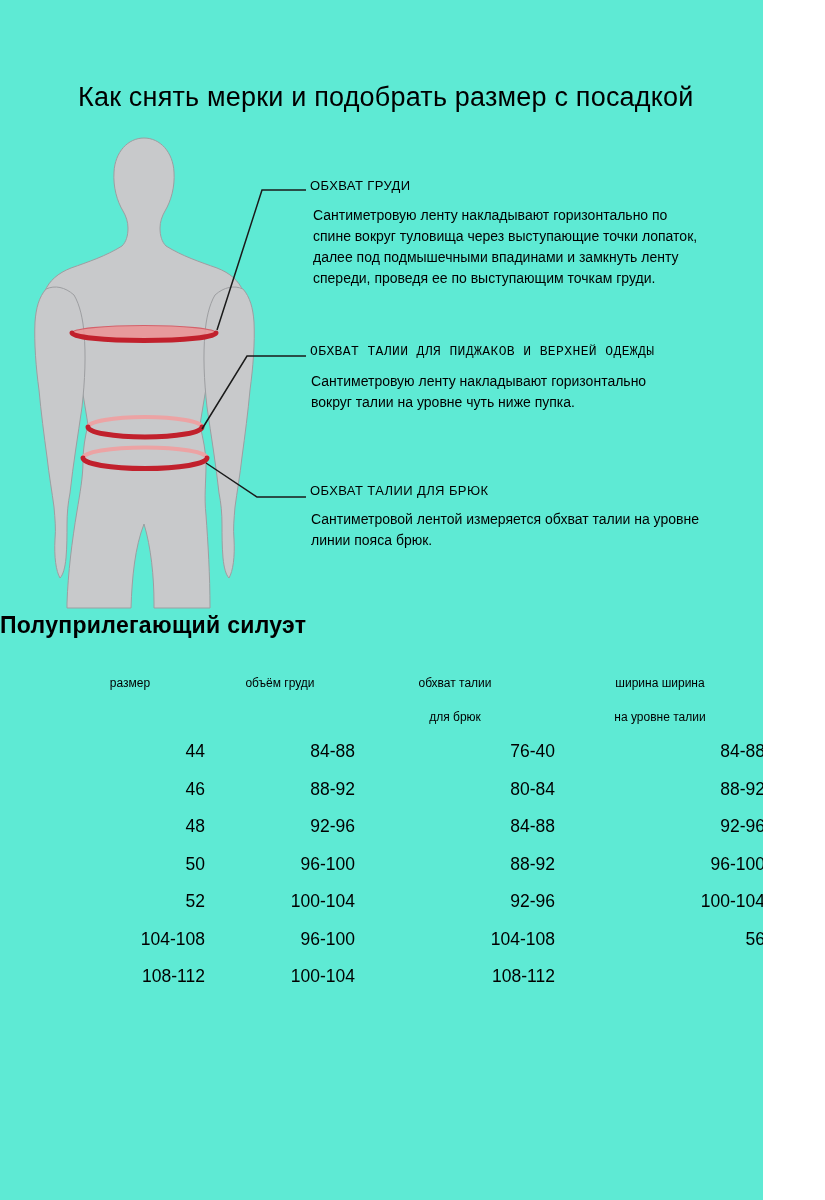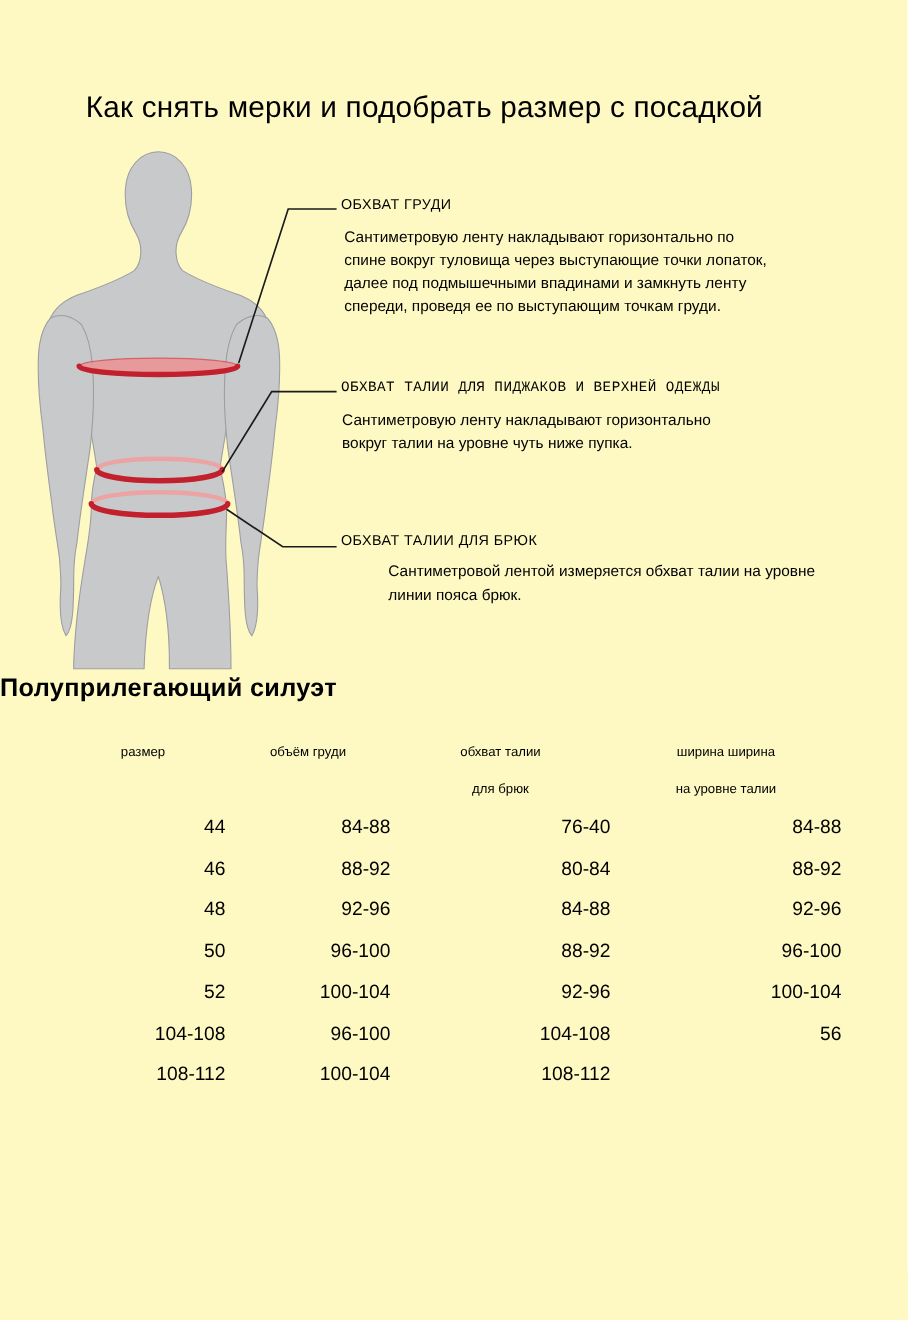"Как снять мерки и подобрать" #page { background: #fef9c3 -> #5eead4; width: 825px -> 763px }
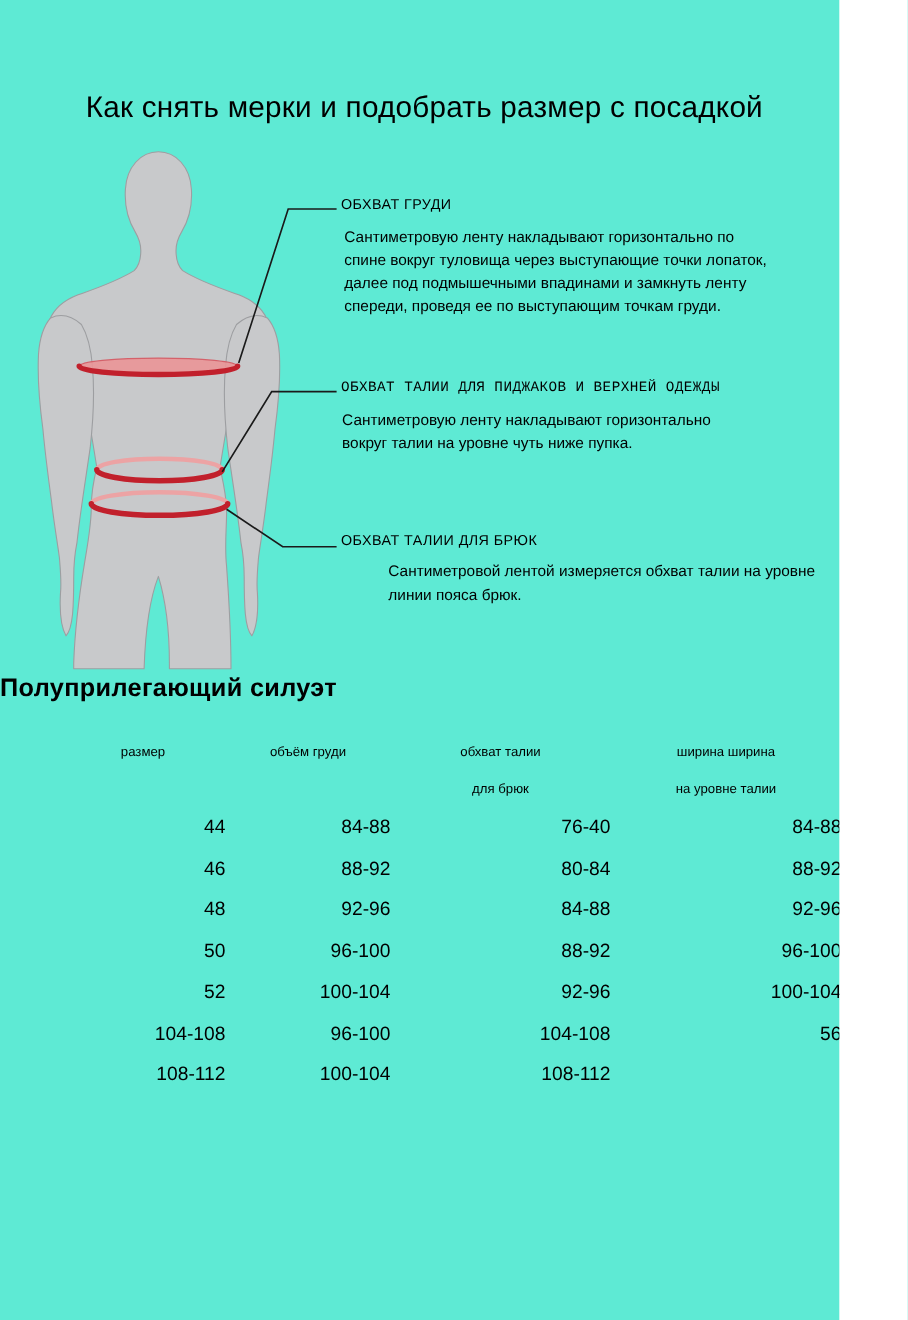"Сантиметровой лентой измеряется обхват" div.sec-body { margin-left: 42px -> none }
